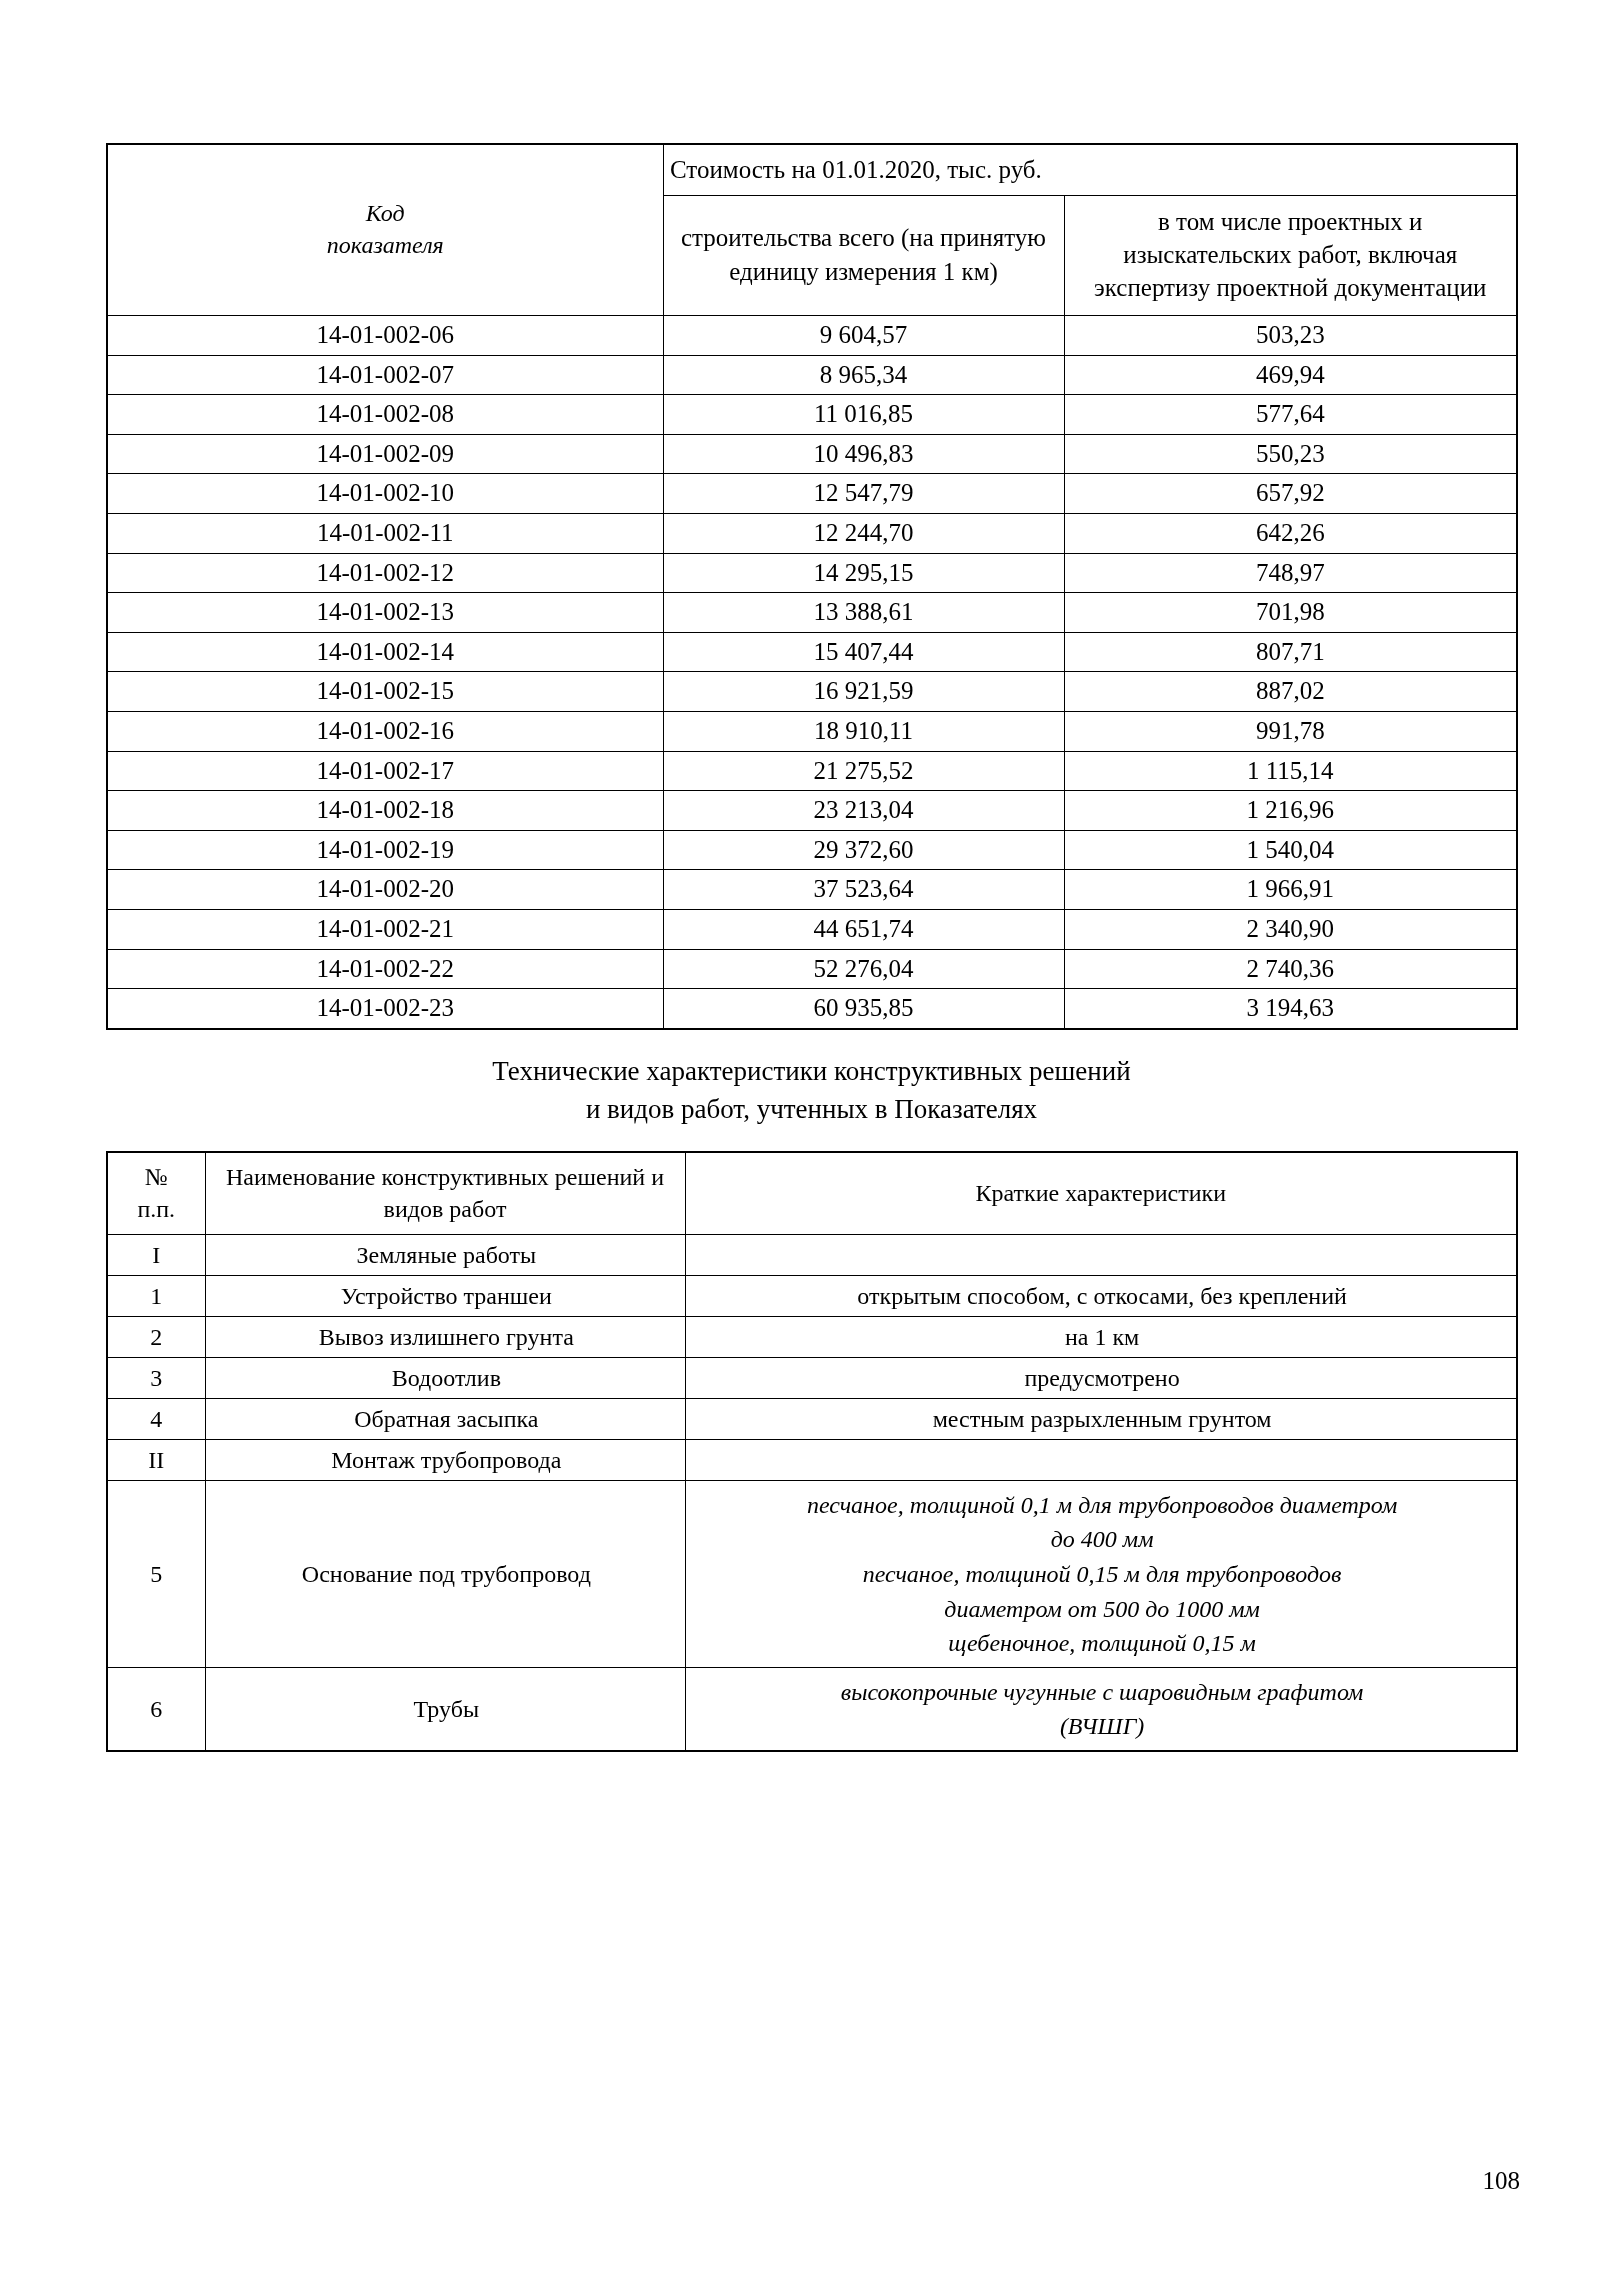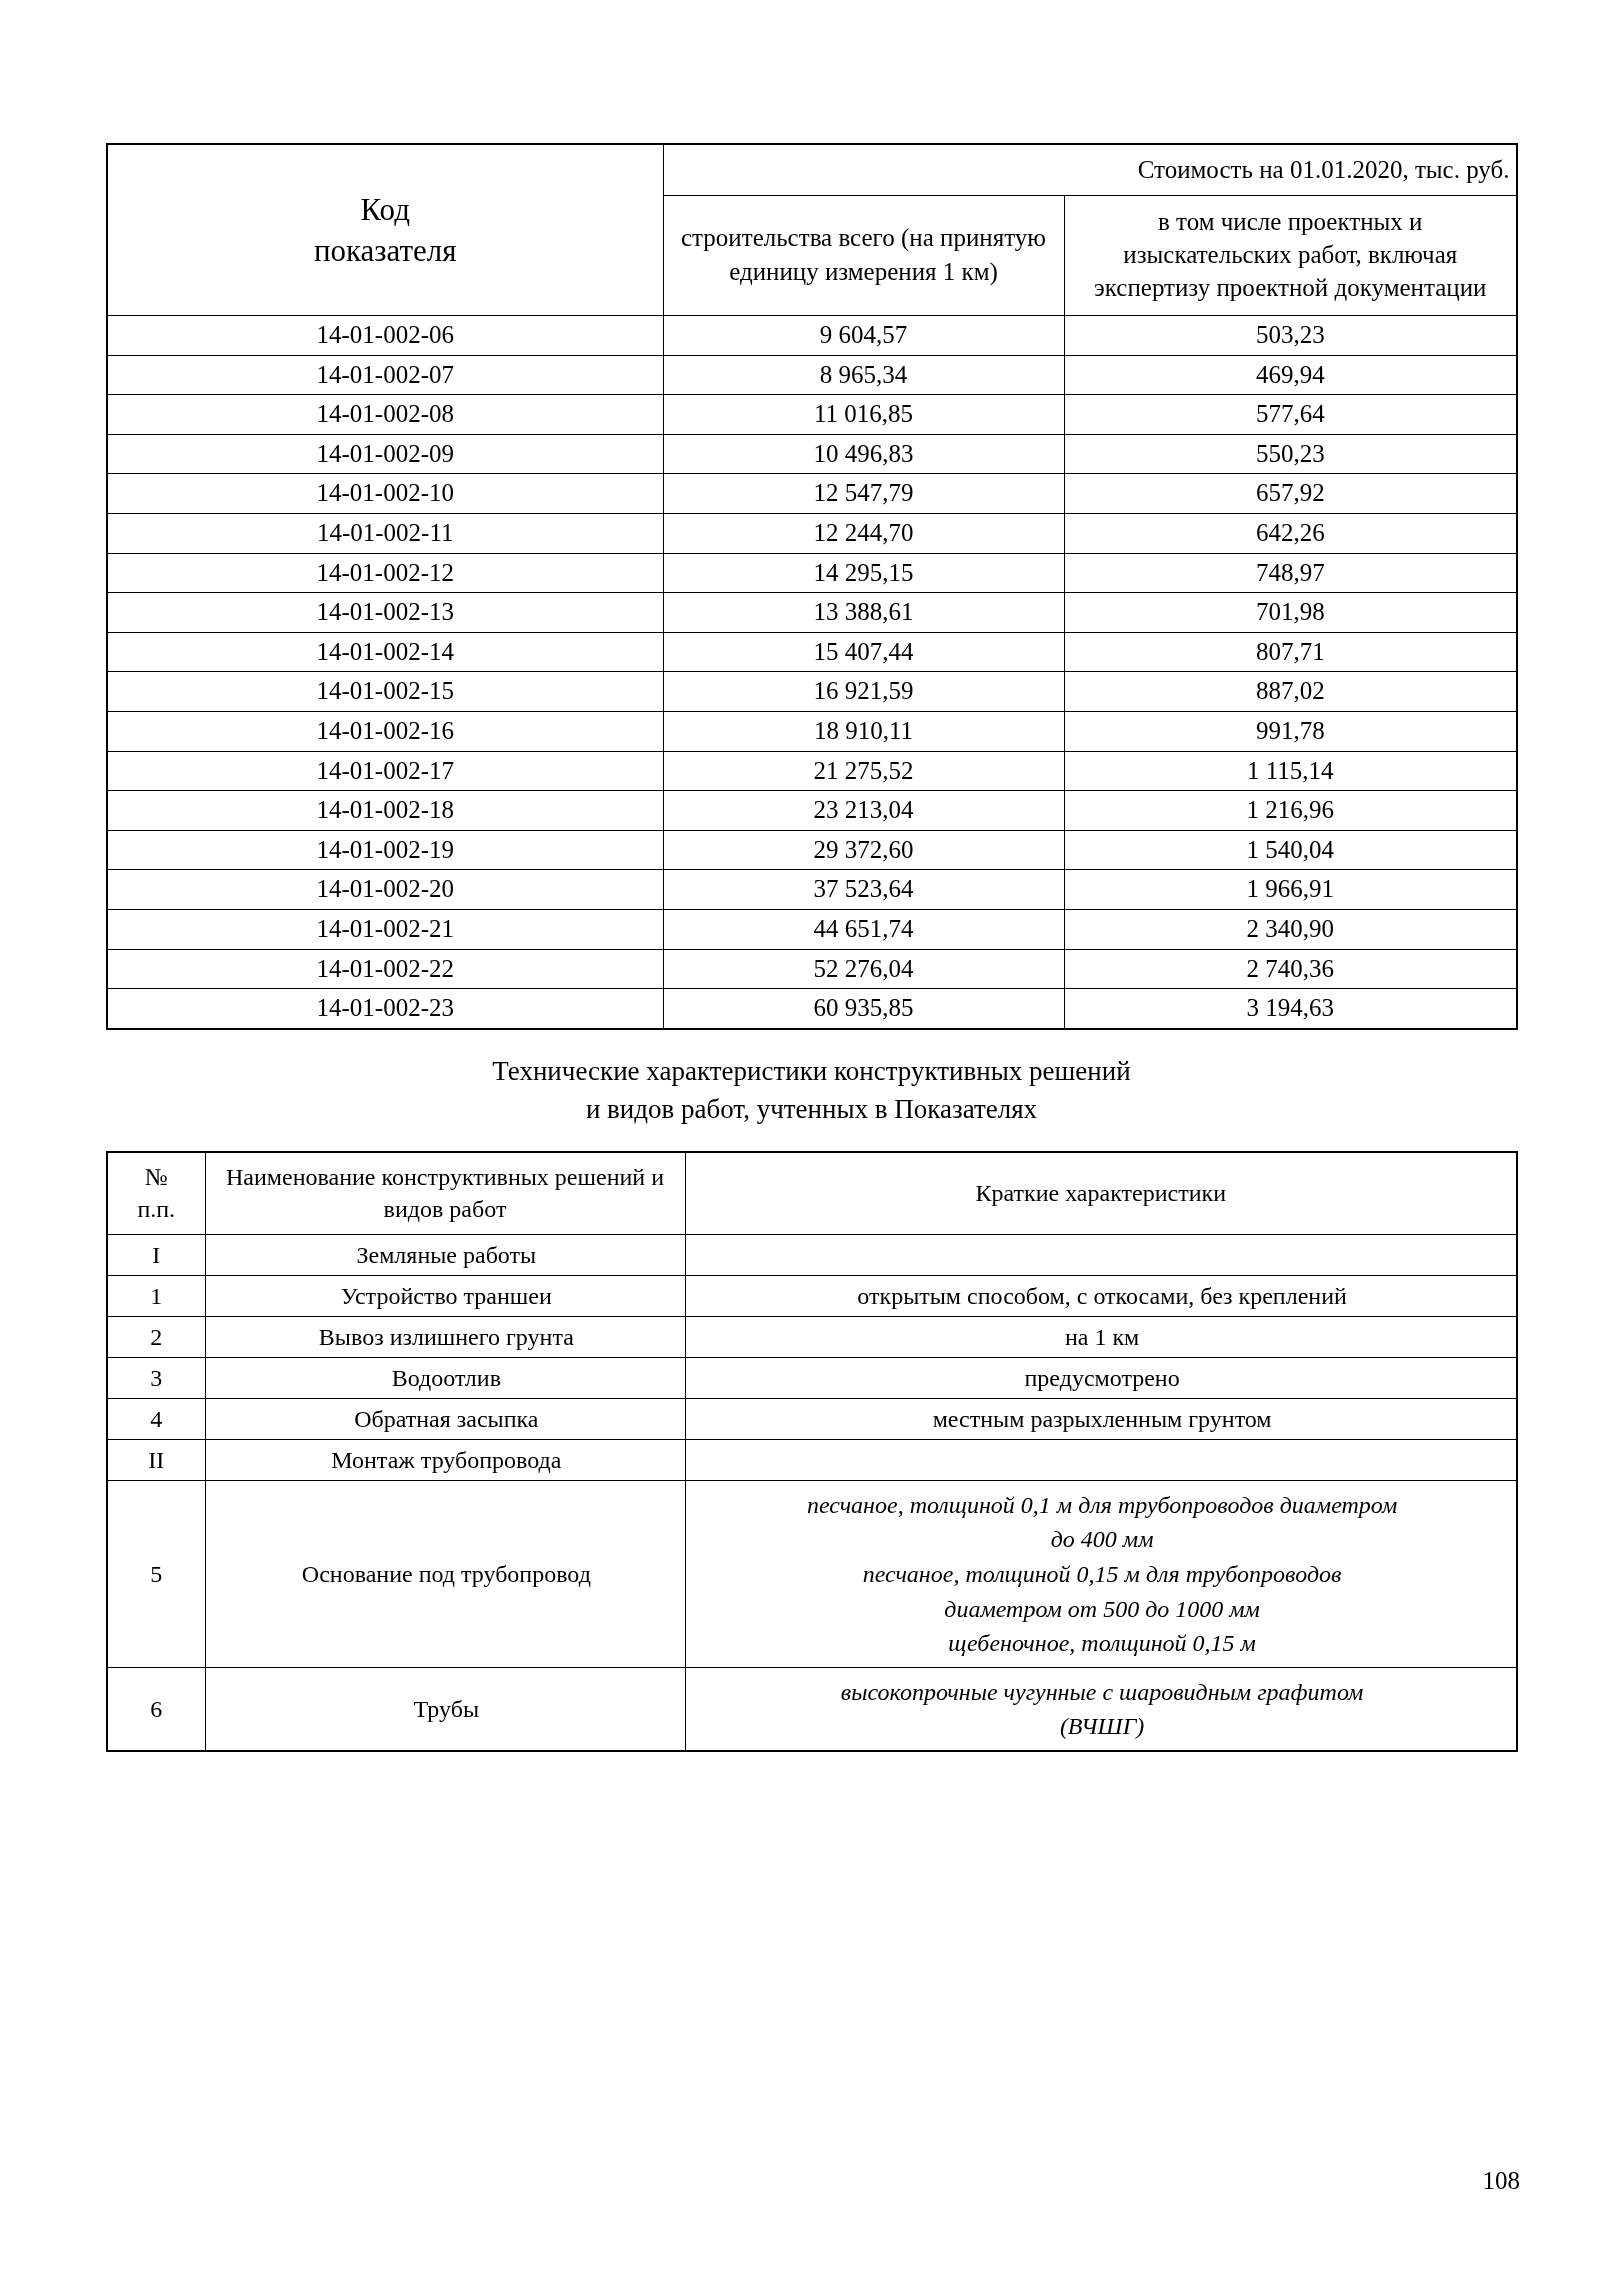"Стоимость на 01.01.2020, тыс. руб." #cost-table th.head-group { text-align: right -> left }
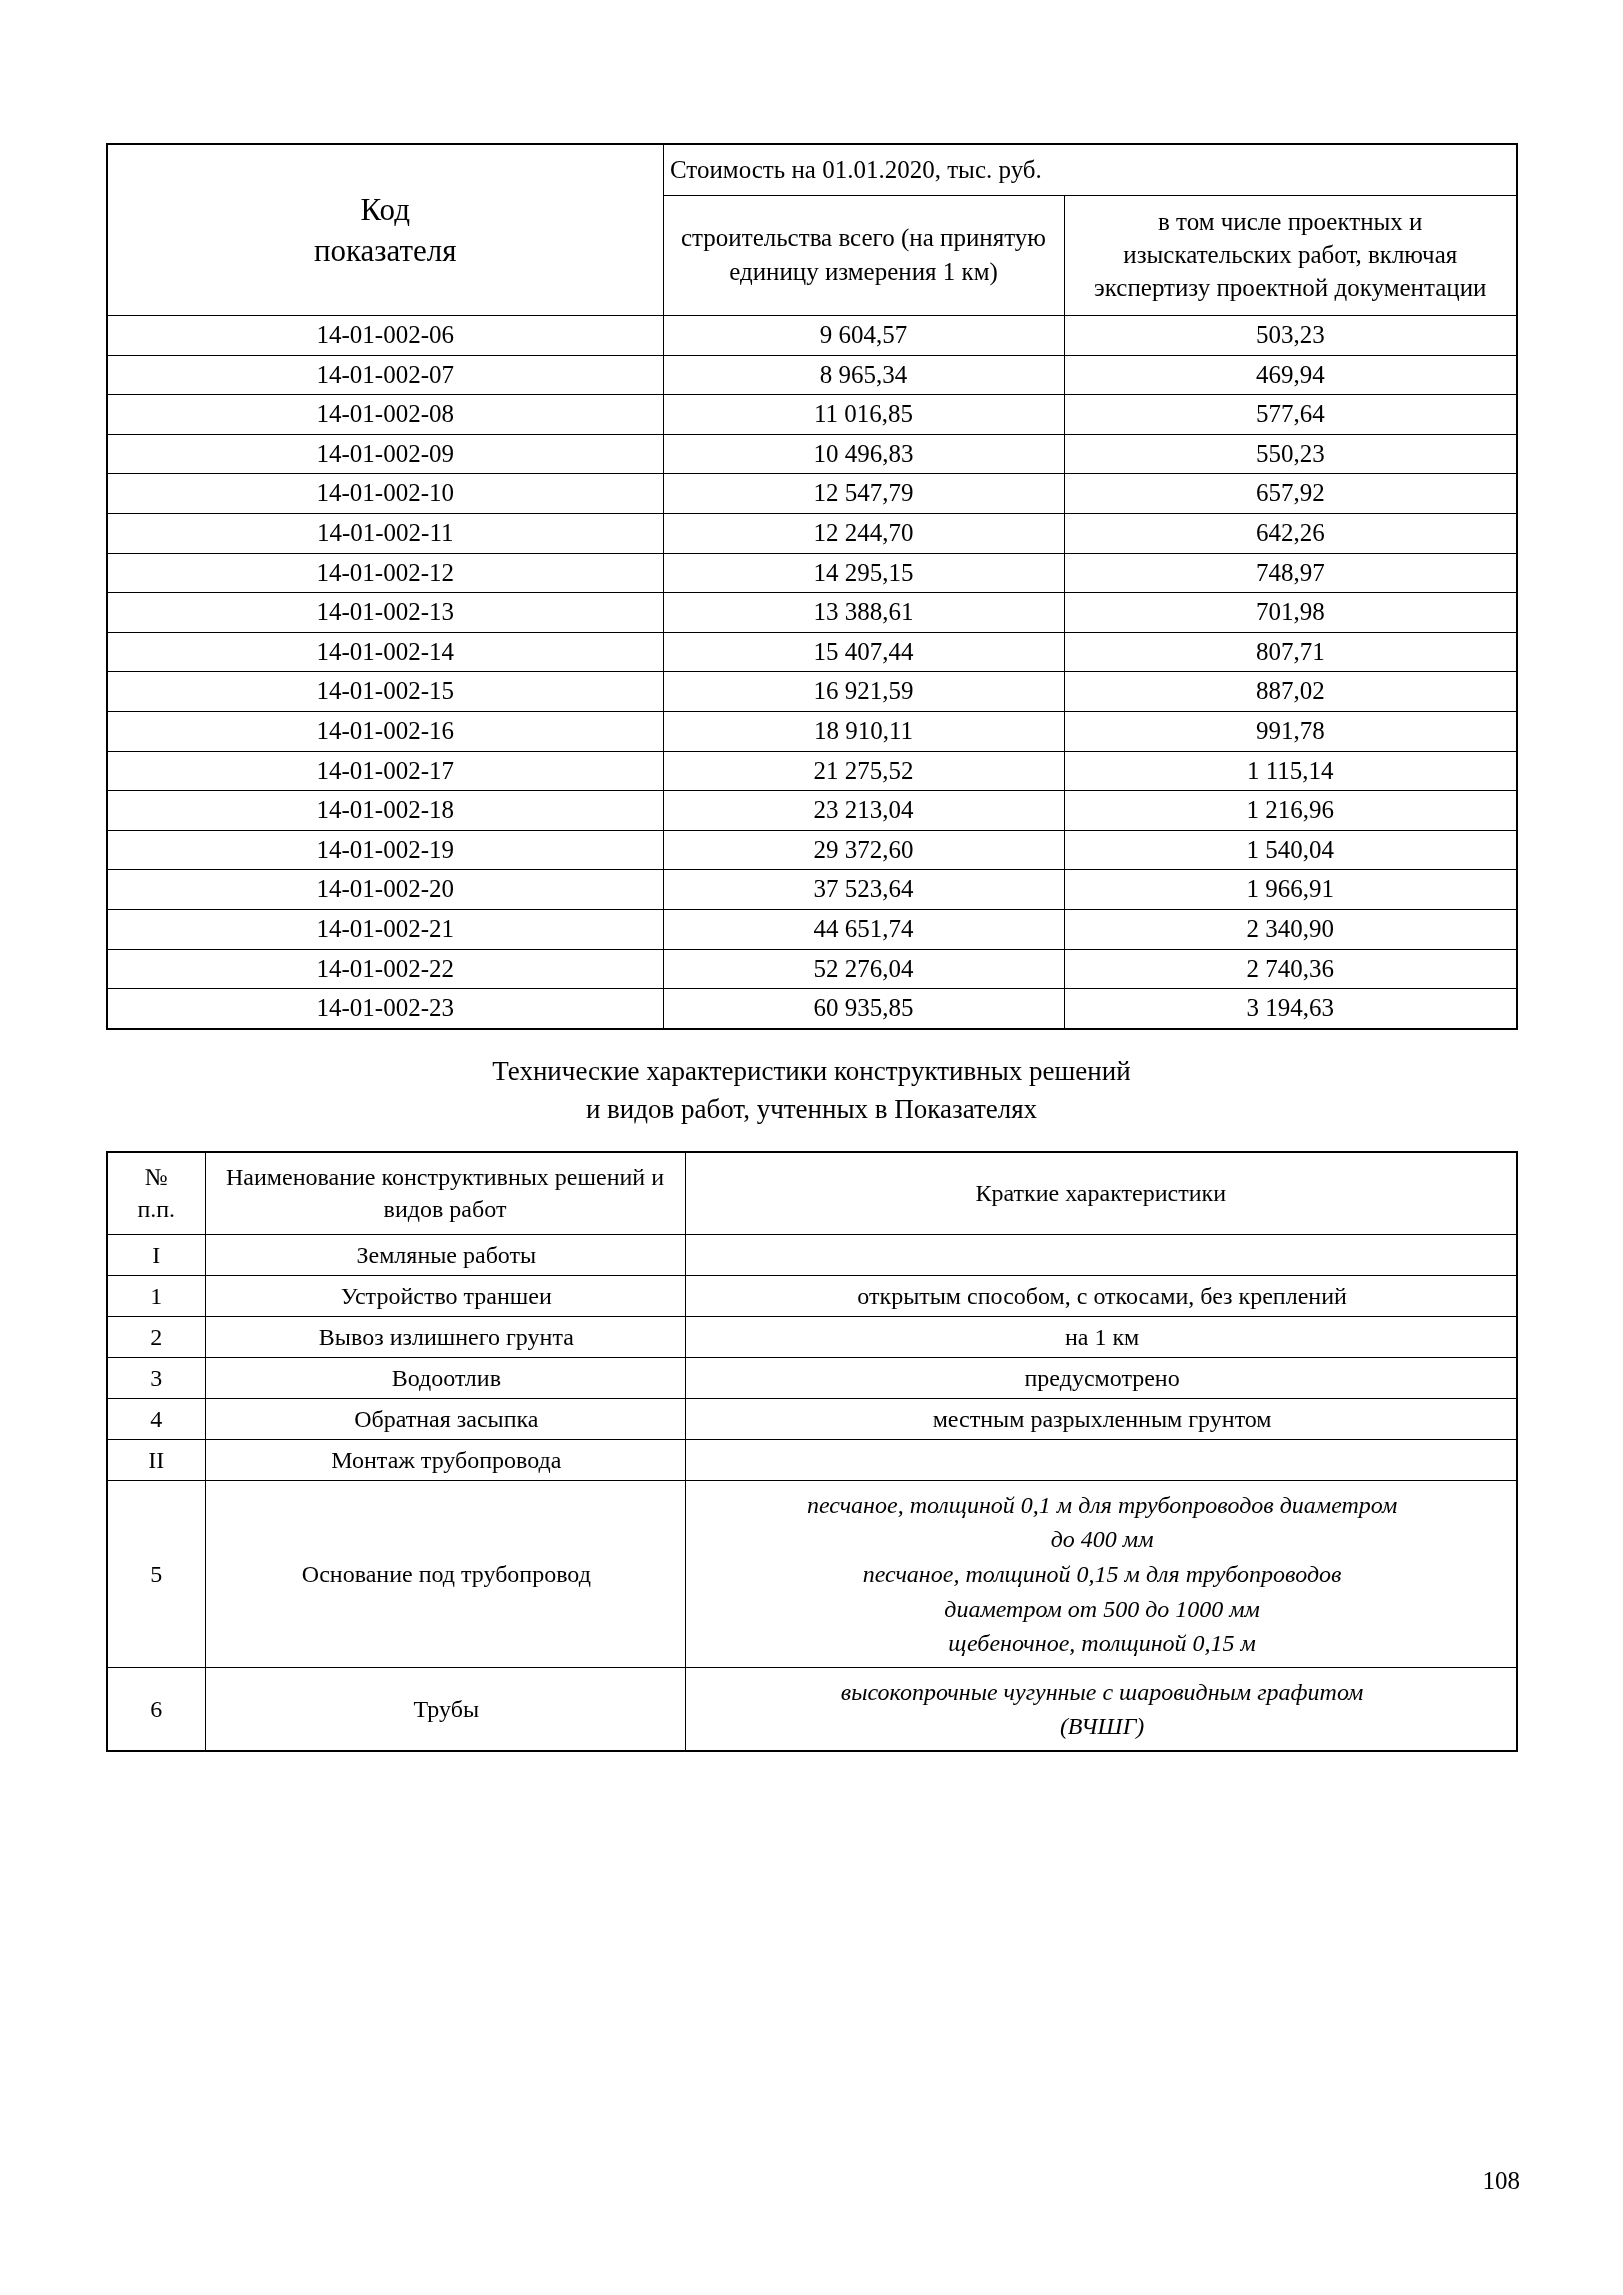"Код" #cost-table th.head-code { font-size: 31px -> 24px; font-style: none -> italic }
